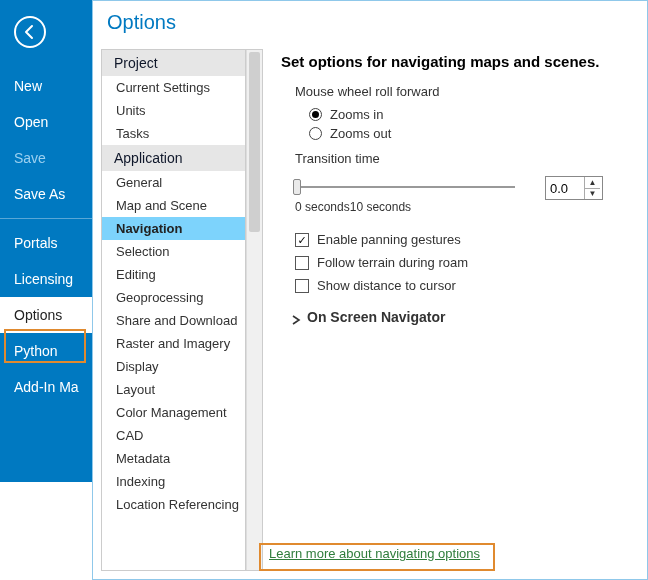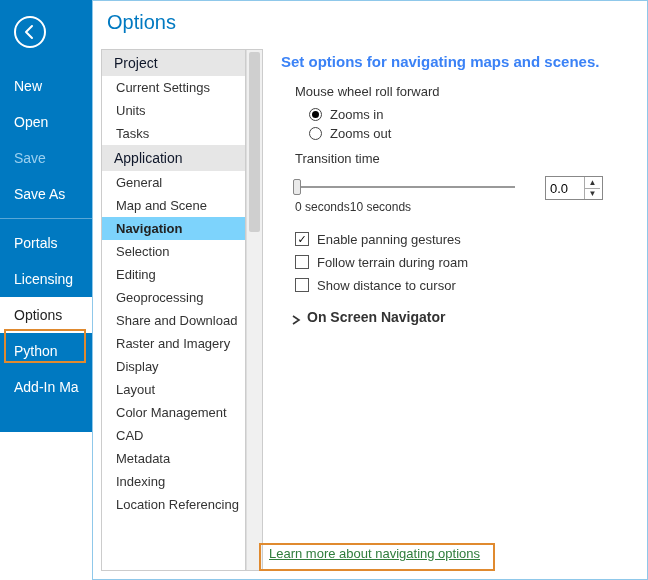"Set options for navigating maps" .detail h4 { color: #3b82f6 -> #000000 }
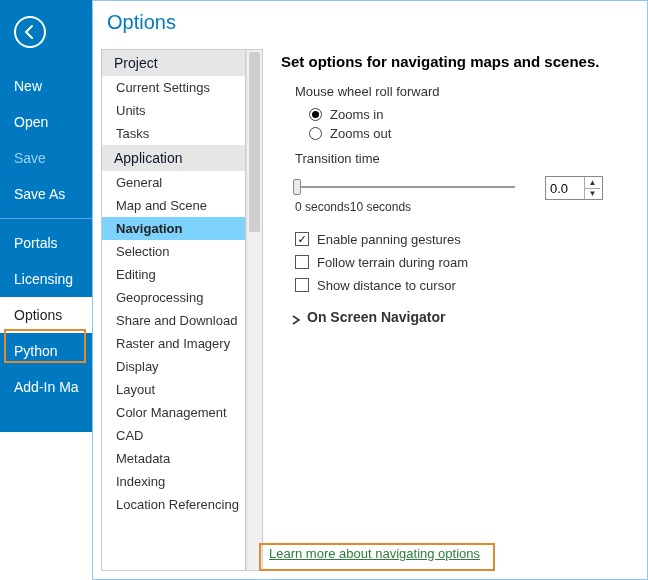"New" .backstage { height: 432px -> 482px }
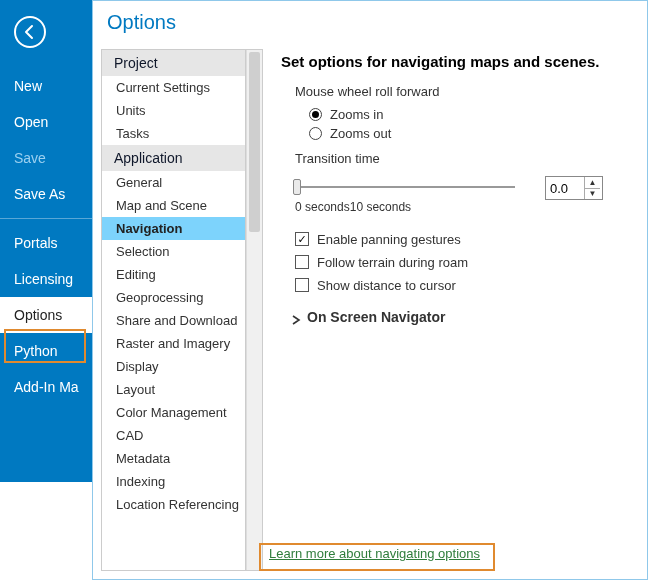"Enable panning gestures" .chk-row { align-items: flex-start -> flex-end }
